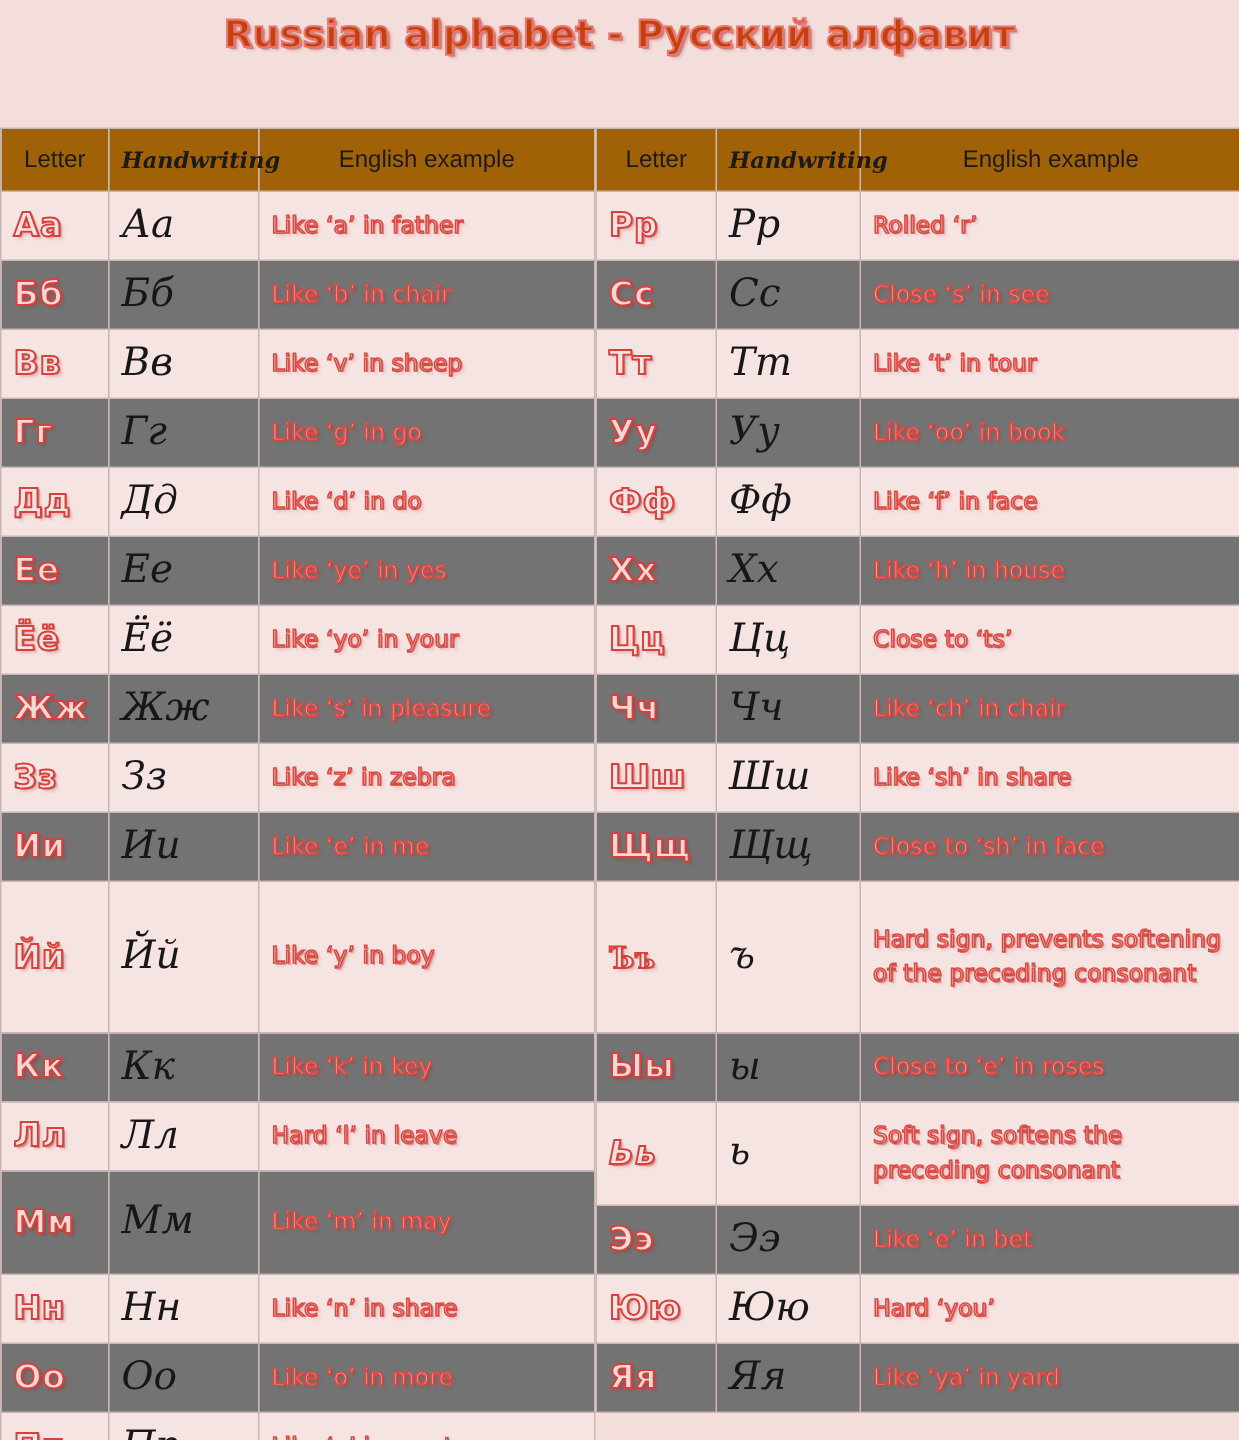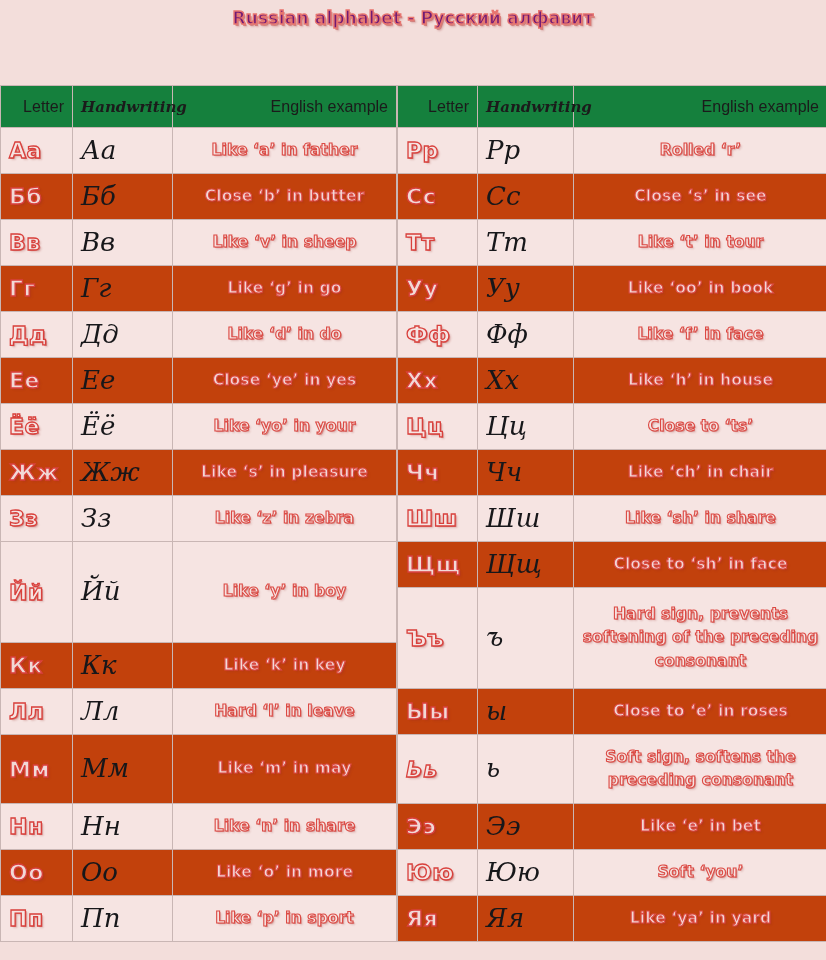"Russian alphabet - Русский алфавит" .title { color: #701a75 -> #c2410c; font-size: 17px -> 25px }
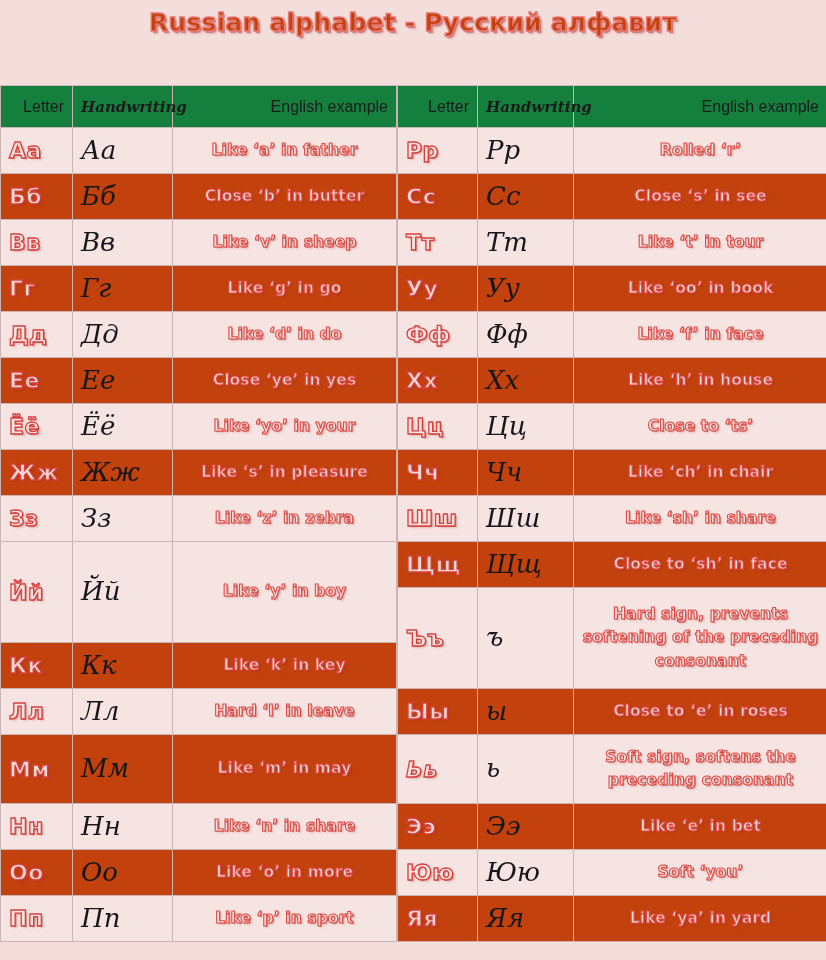"Letter" table.alpha th { background: #15803d -> #a16207; text-align: right -> center }
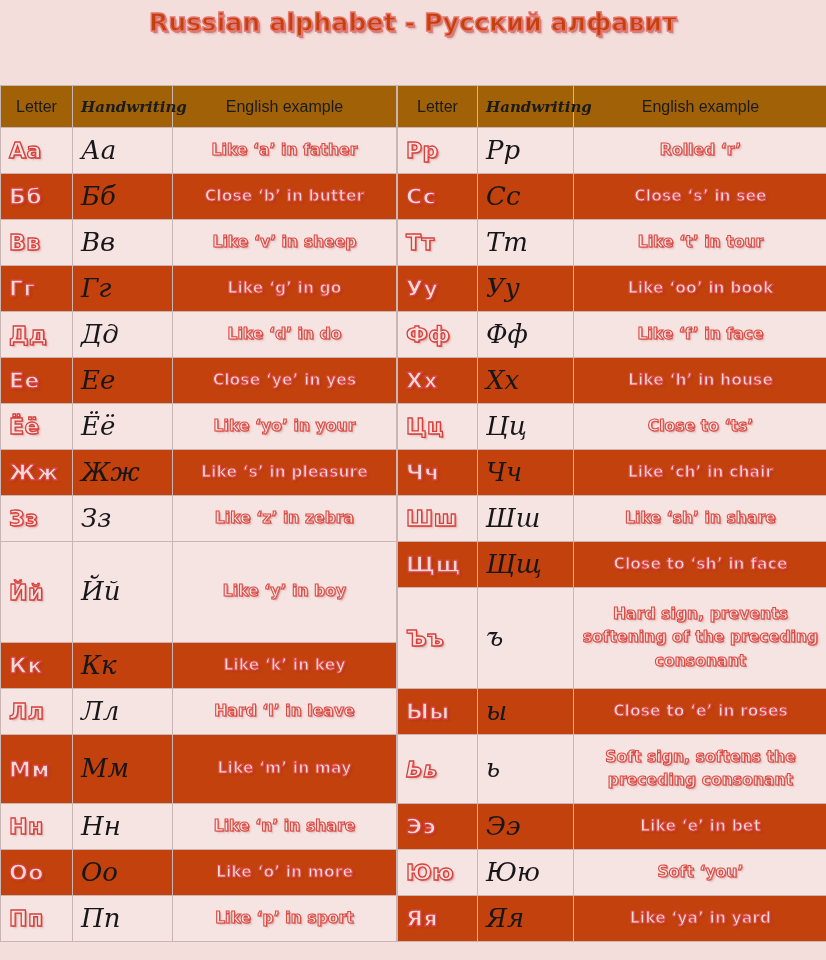"Like ‘a’ in father" td.eng { font-weight: bold -> normal; text-align: center -> none }
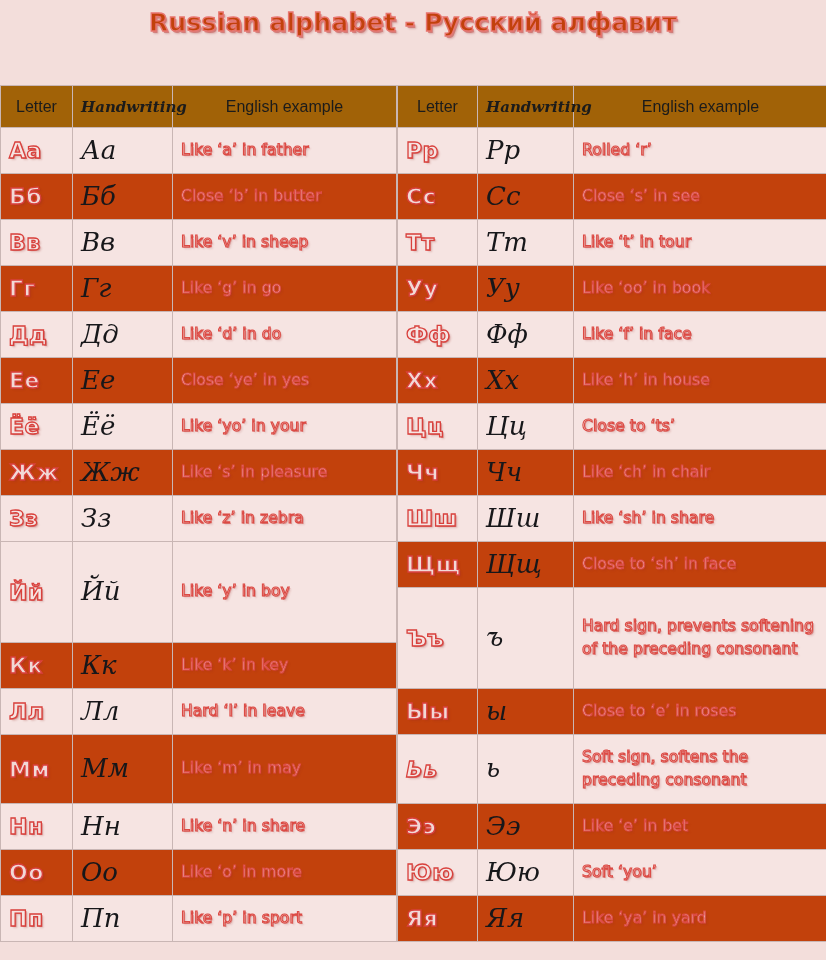"Бб" table.alpha tr.band td { background: #c2410c -> #737373 }
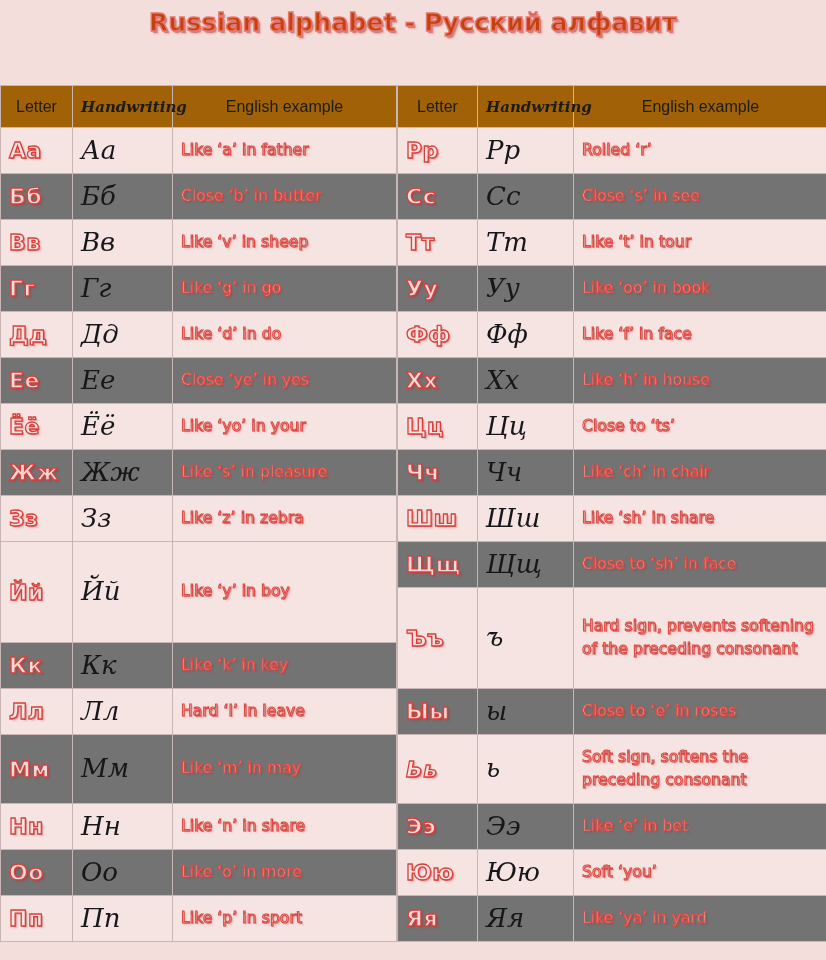"Close ‘b’ in butter" td.eng { text: Close ‘b’ in butter -> Like ‘b’ in chair }
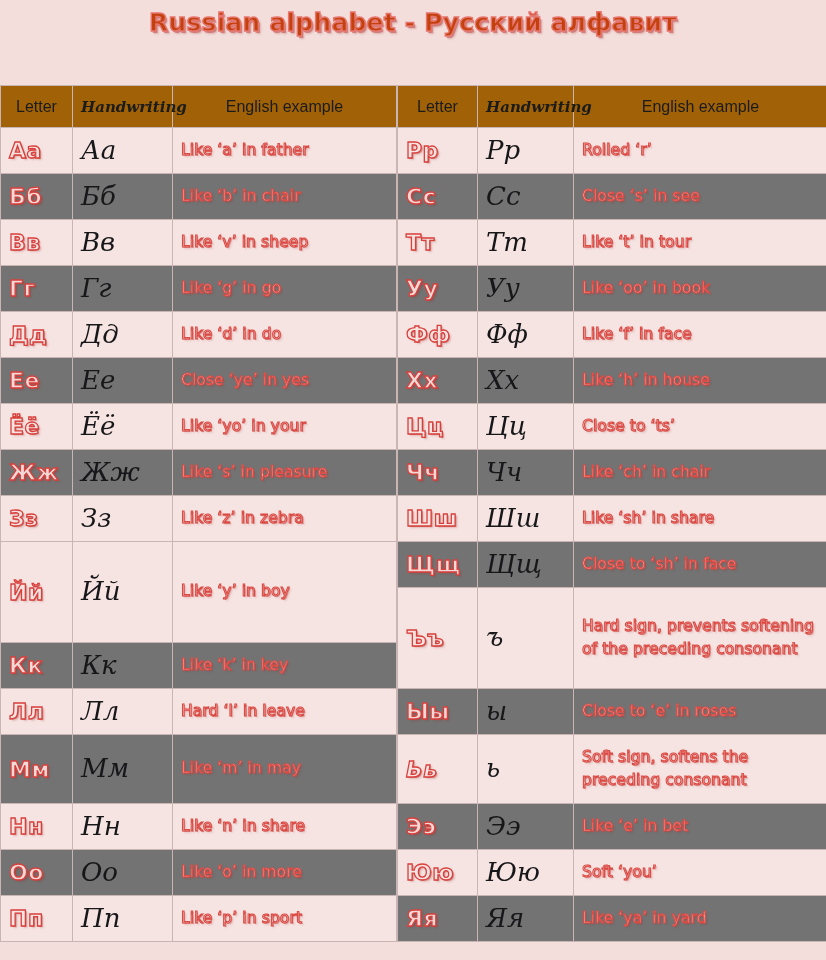"Close ‘ye’ in yes" td.eng { text: Close -> Like }
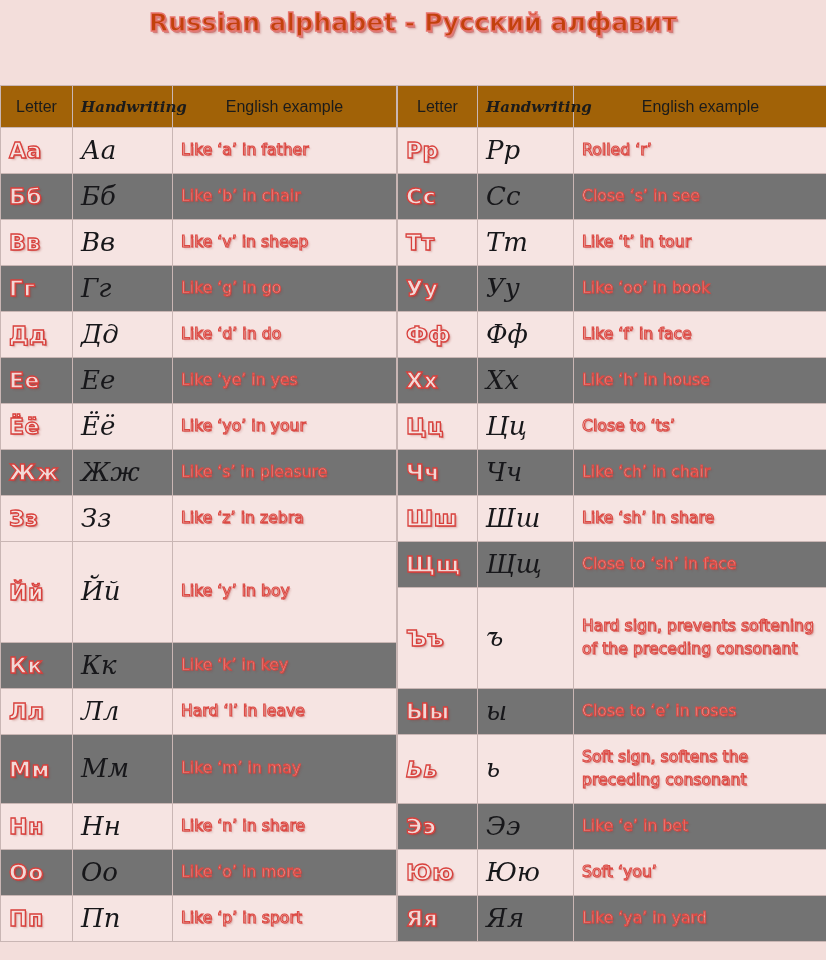"Ии" tr.band { html: none -> <tr> <td>Ии</td> <td>Ии</td> <td>Like ‘e’ in me</td> </tr> }
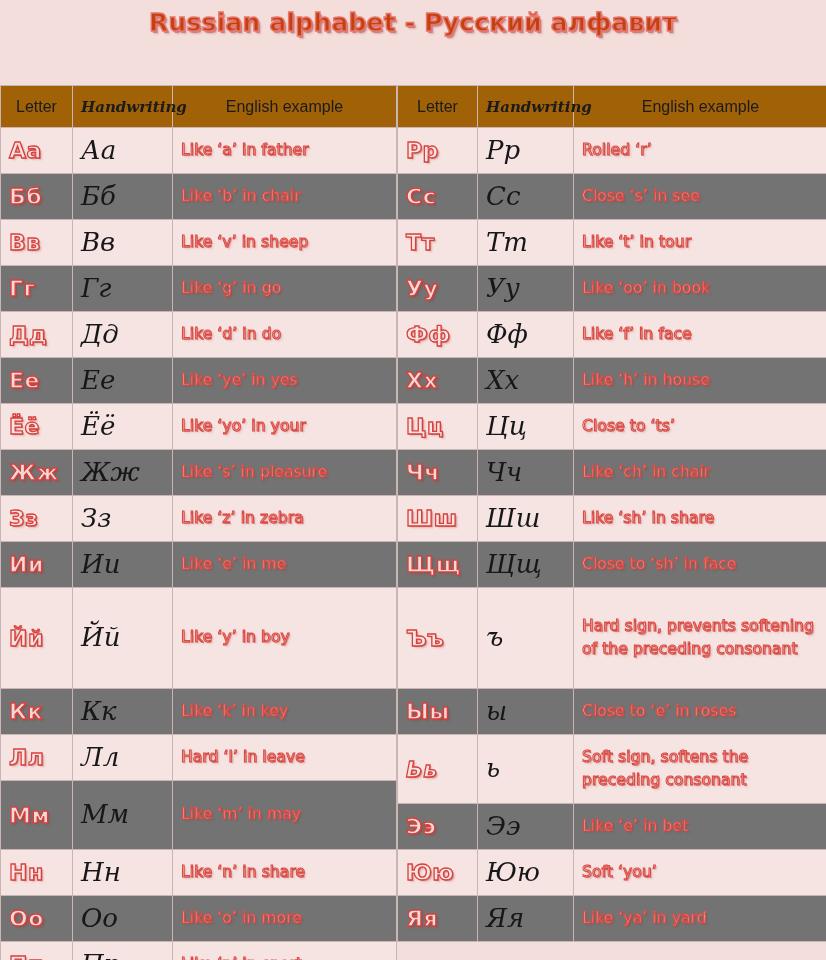"Ъъ" td.letter { font-family: none -> Liberation Serif, serif }
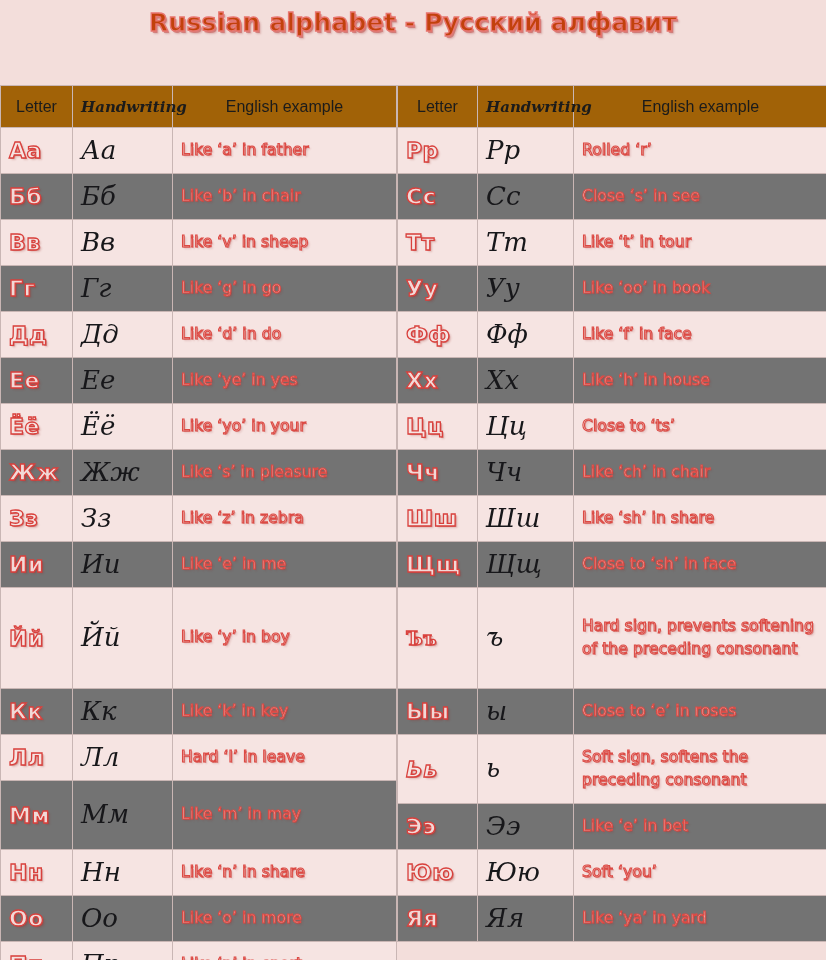"Soft ‘you’" td.eng { text: Soft -> Hard }
